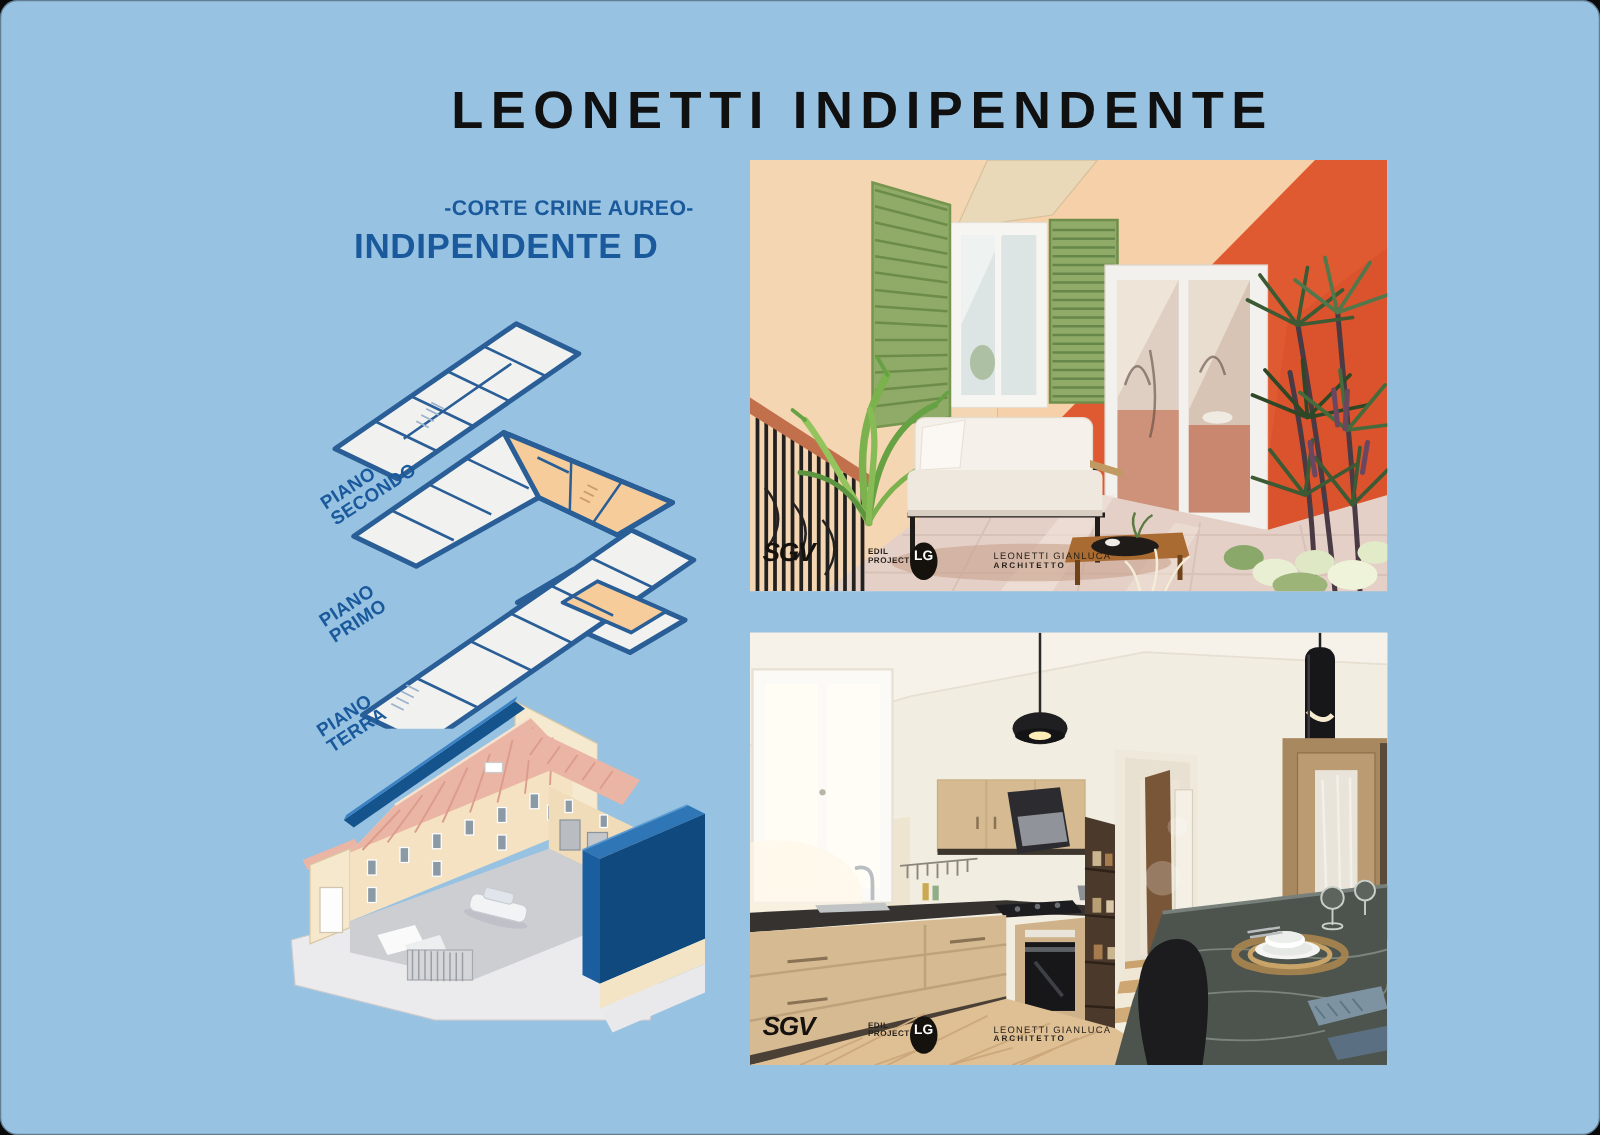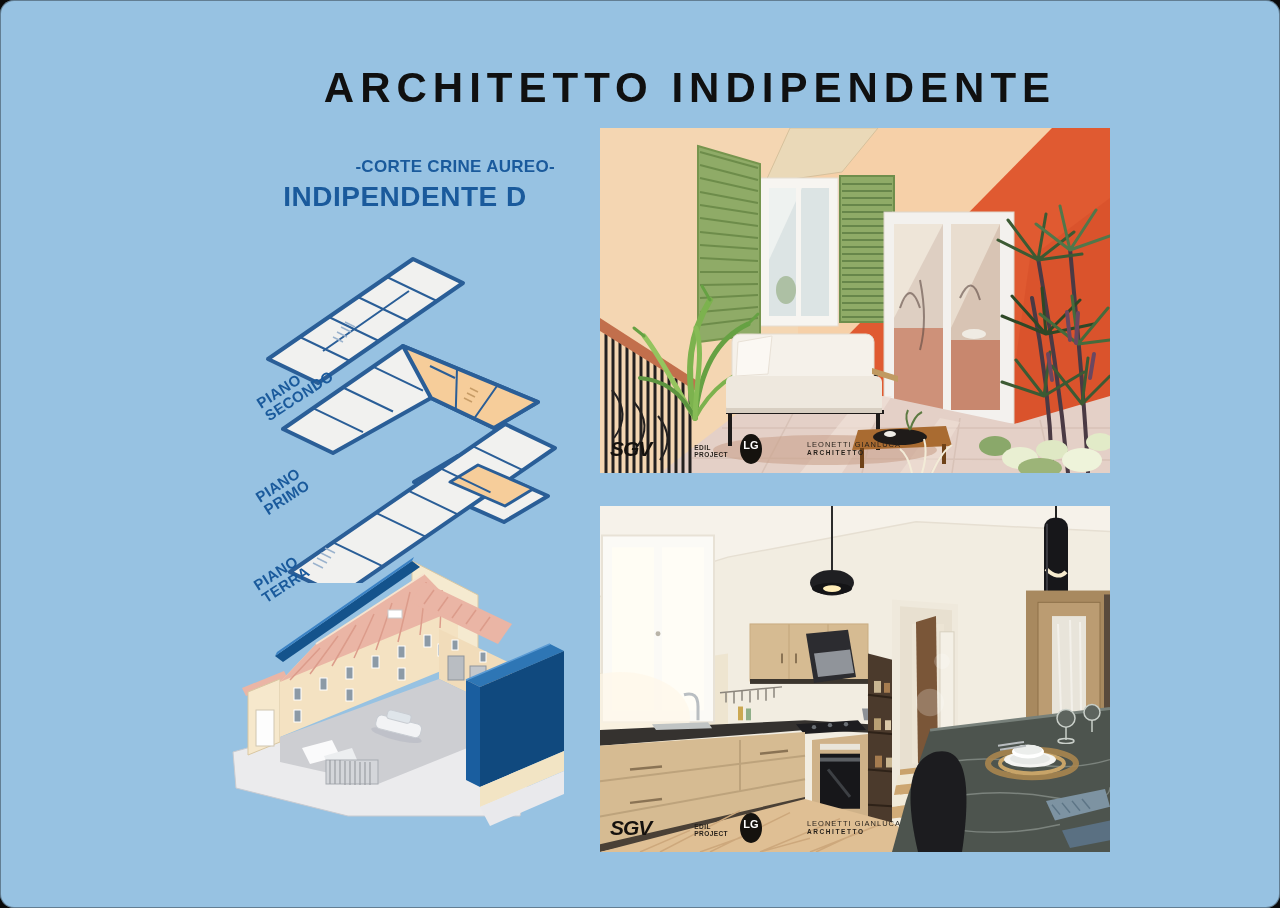"ARCHITETTO INDIPENDENTE" div.title { text: ARCHITETTO -> LEONETTI }
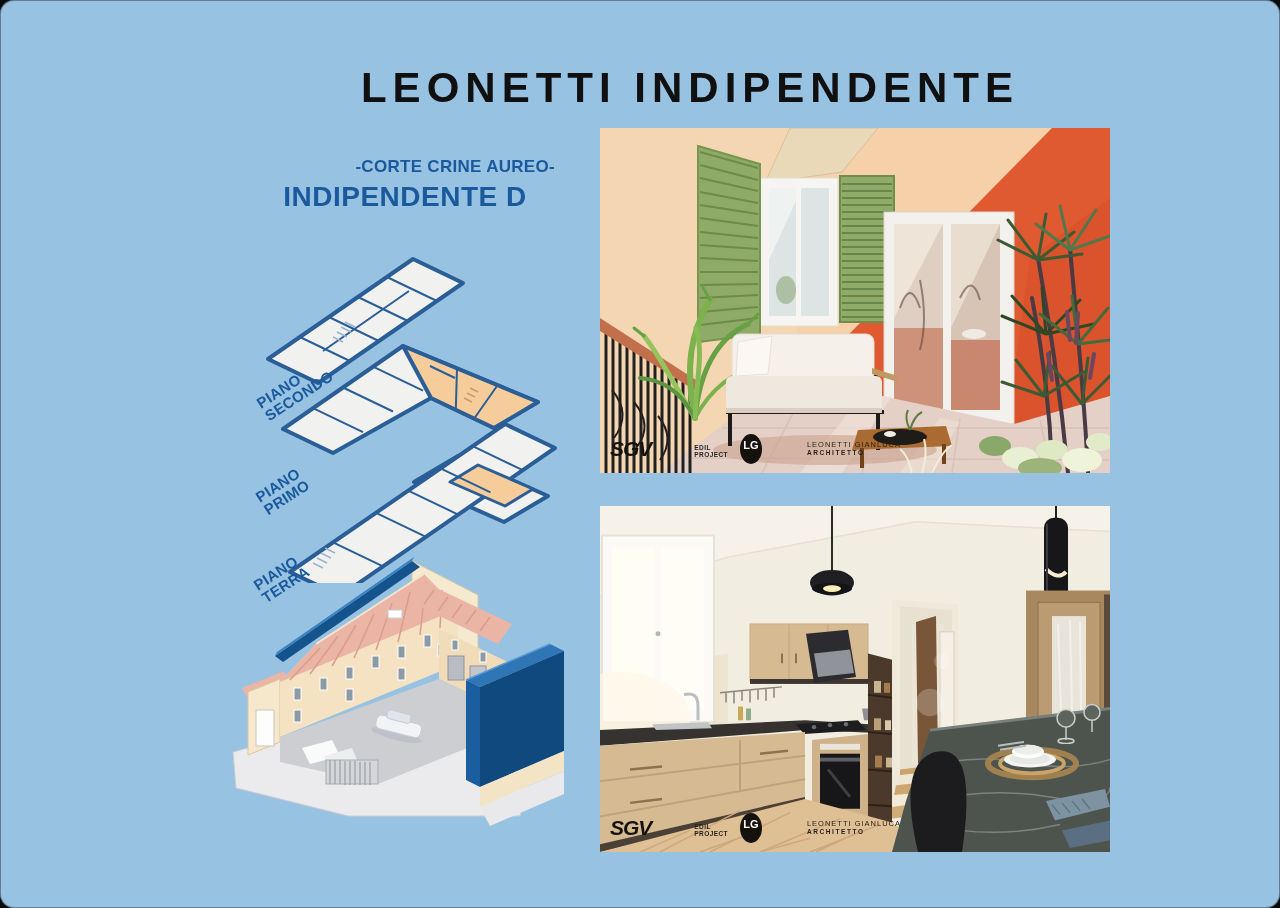"SGV" .logo-strip { align-items: center -> flex-start; gap: 12px -> none }
